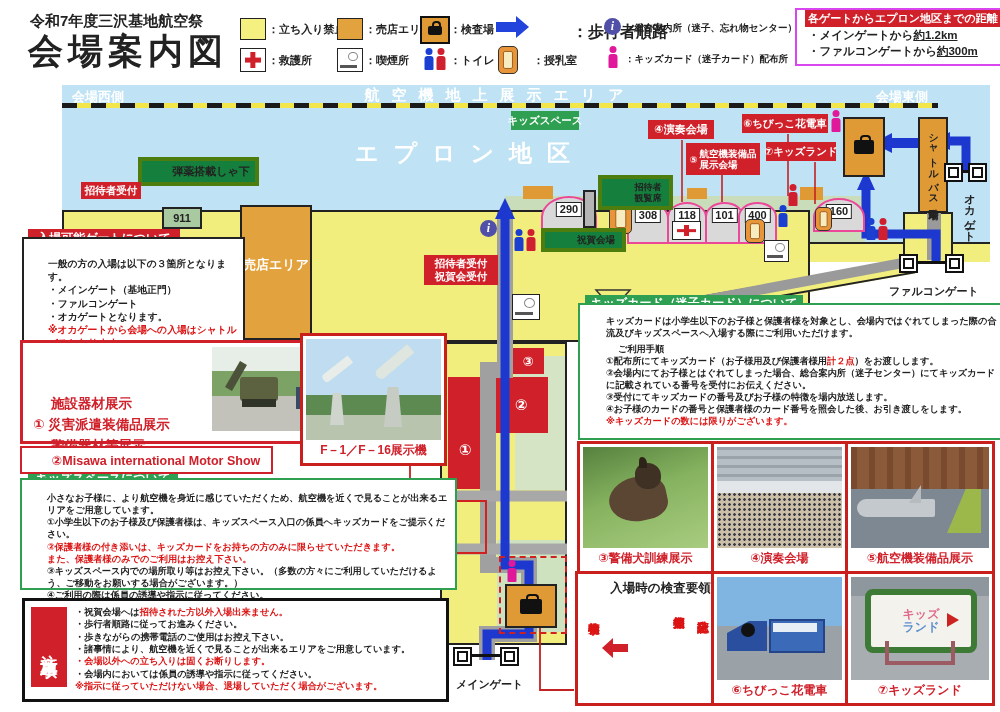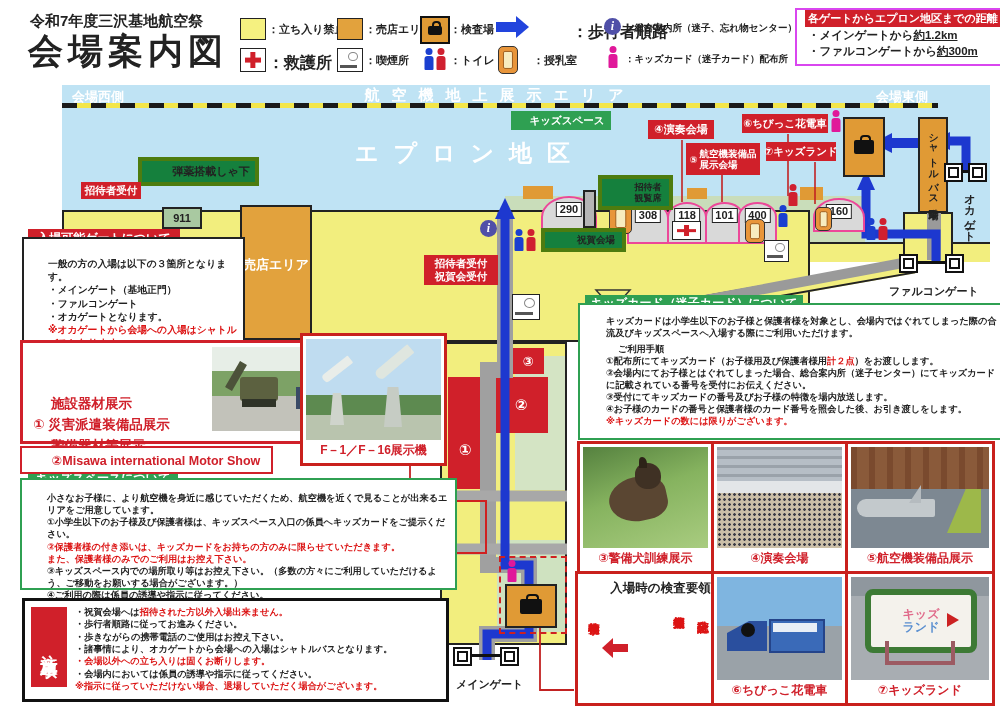"：救護所" div.abs { font-size: 16px -> 11px }
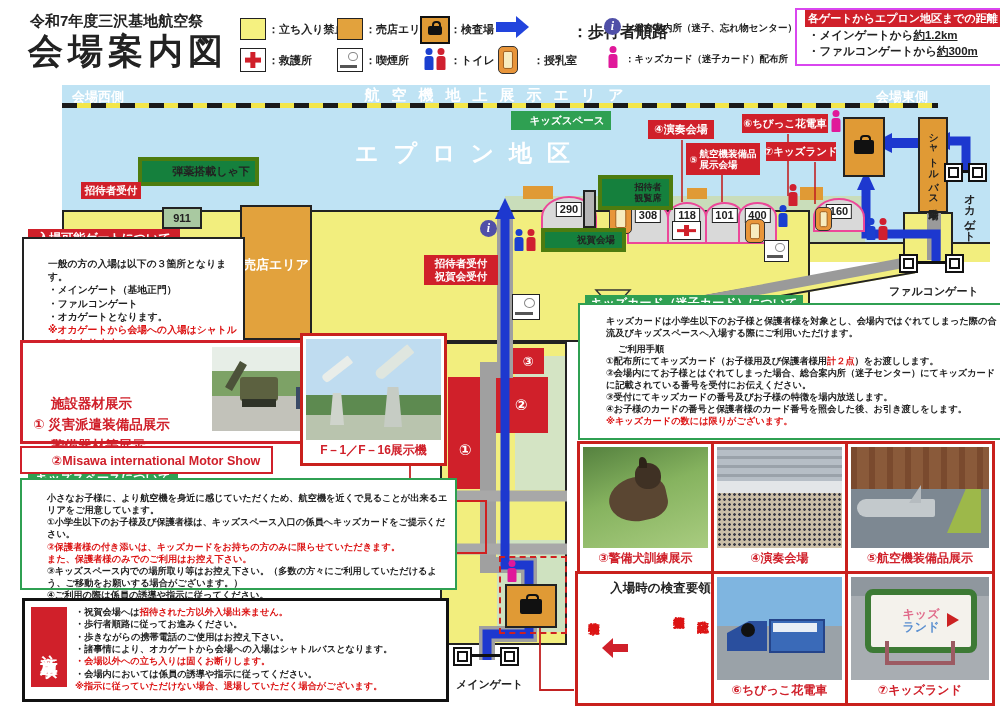"キッズスペース" div.lblG { padding-left: 12px -> none; width: 88px -> 68px }
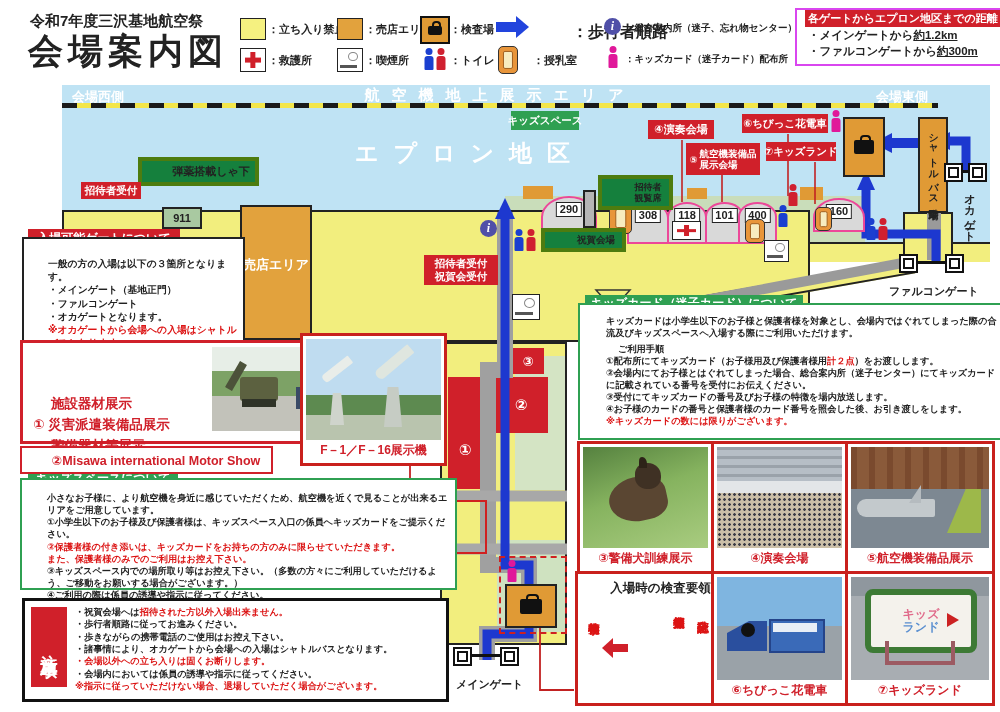"・諸事情により、オカゲートから会場への入場はシャトルバスとなります。" div { text: オカゲートから会場への入場はシャトルバスとなり -> 航空機を近くで見ることが出来るエリアをご用意してい }
